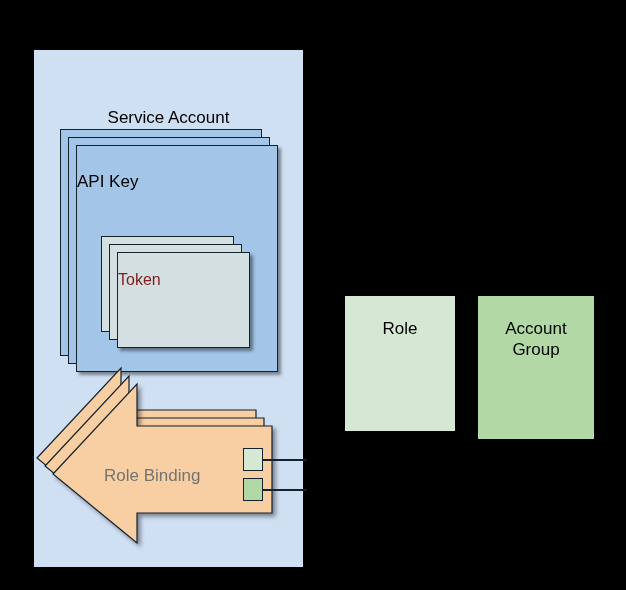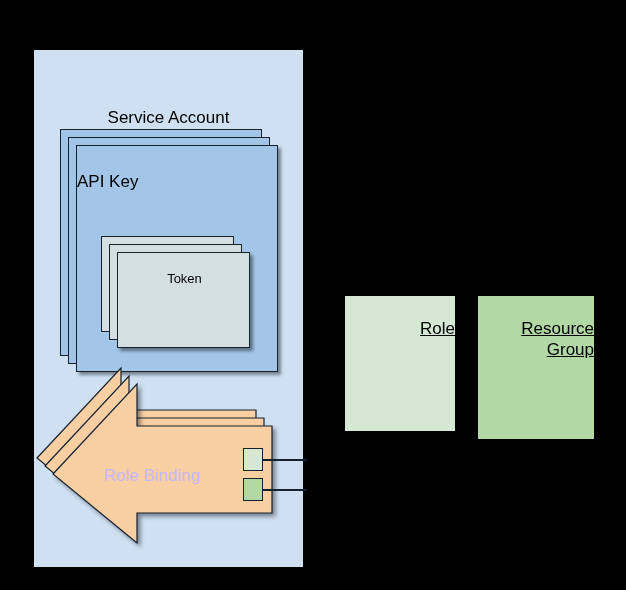"Token" .token-label { color: #000000 -> #7f1d1d; font-size: 13px -> 16px; text-align: center -> left }
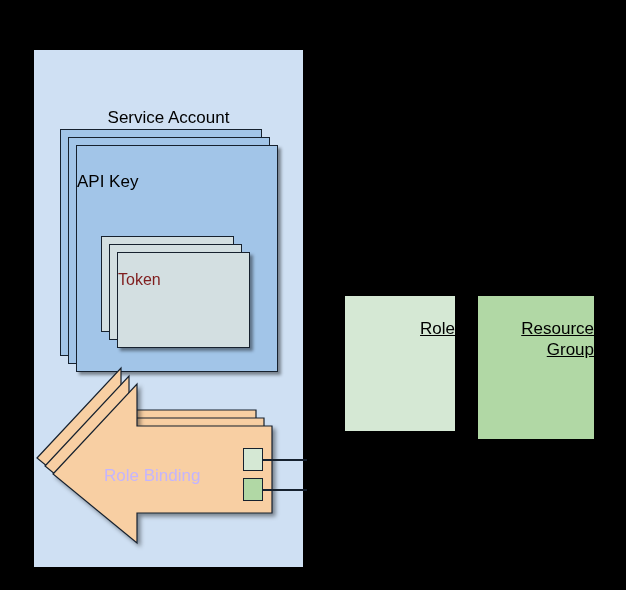"Role" .green-box .gb-text { text-align: right -> center; text-decoration: underline -> none }
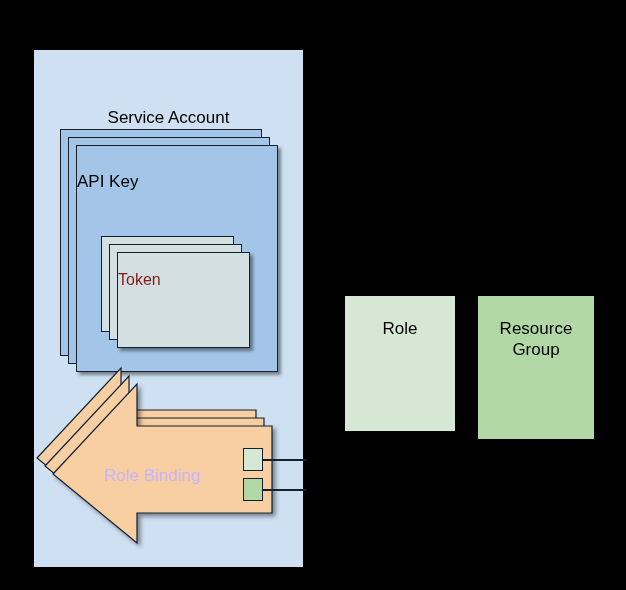"Resource" span.gb-text { text: Resource -> Account }
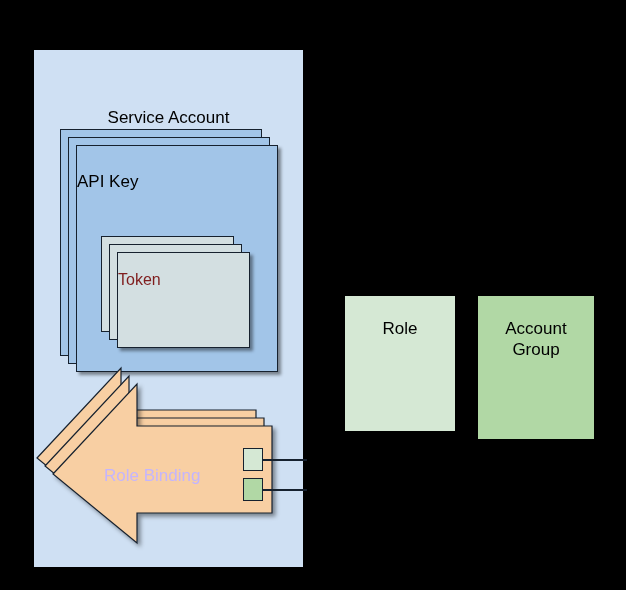"Role Binding" .rb-label { color: #c4b5fd -> #737373 }
